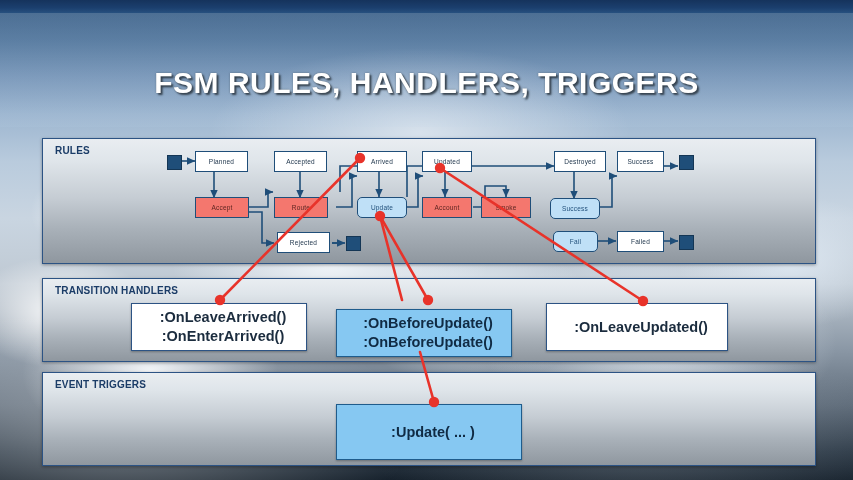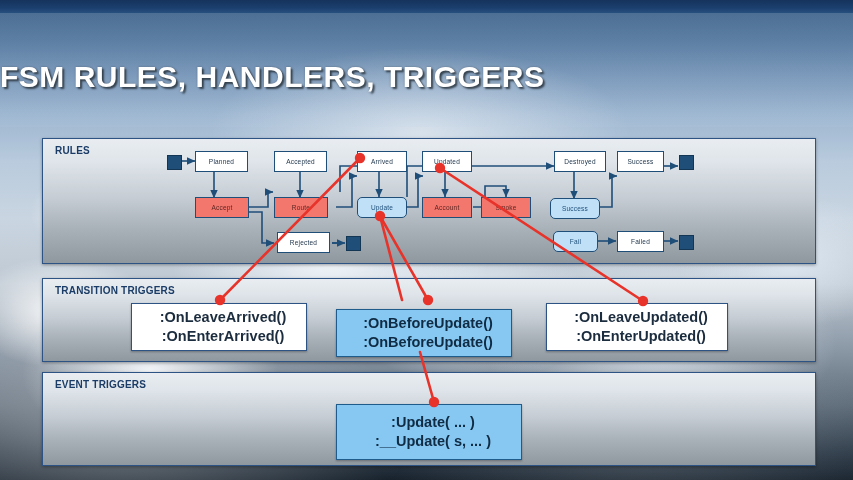"FSM RULES, HANDLERS, TRIGGERS" .slide-title { text-align: none -> center; top: 60px -> 66px }
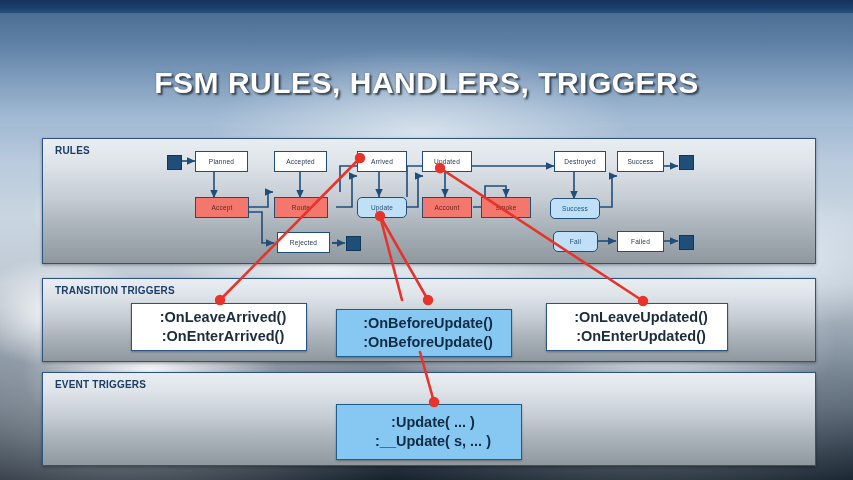"TRANSITION TRIGGERS" div.panel-title { text: TRIGGERS -> HANDLERS }
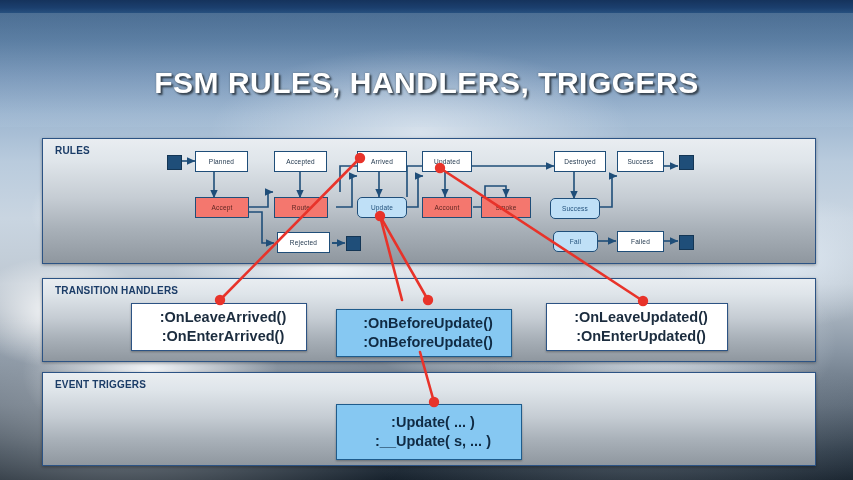":OnEnterUpdated()" span.ln { html: <span>:OnEnterUpdated()</span> -> none }
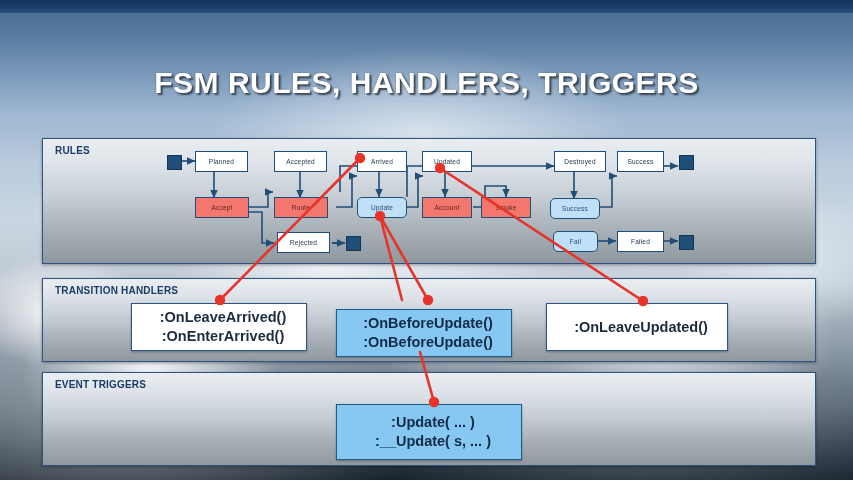":__Update( s, ... )" span.ln { html: <span>:__Update( s, ... )</span> -> none }
